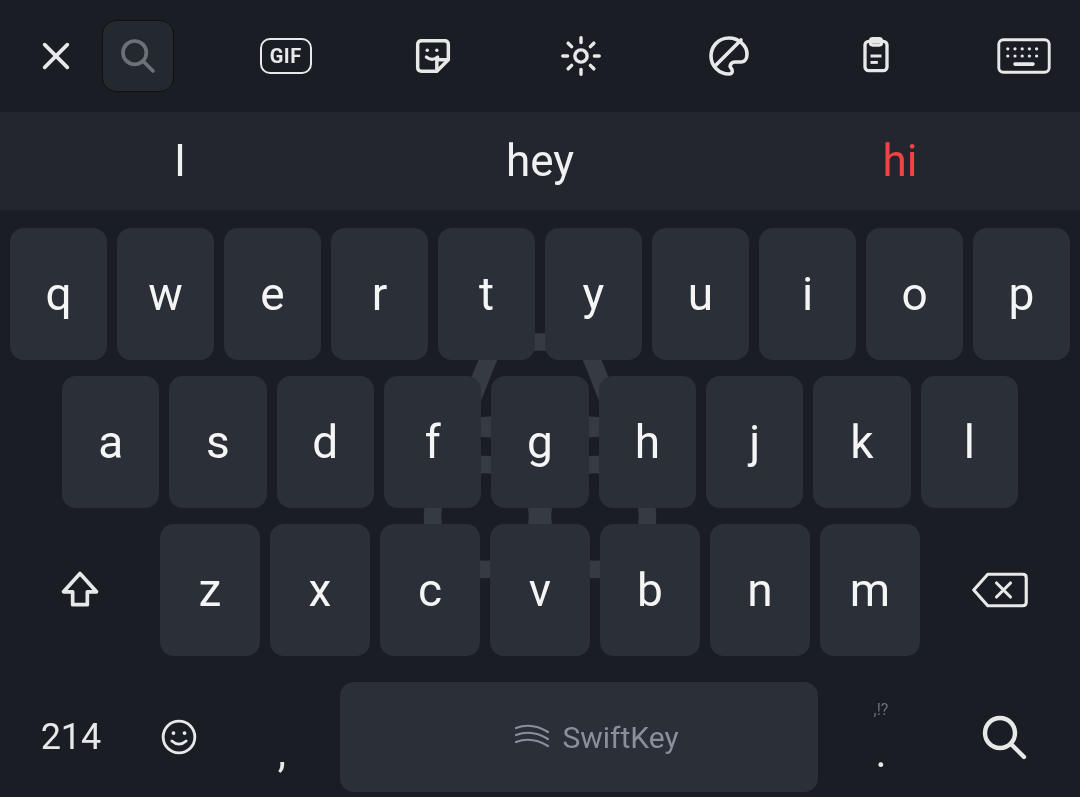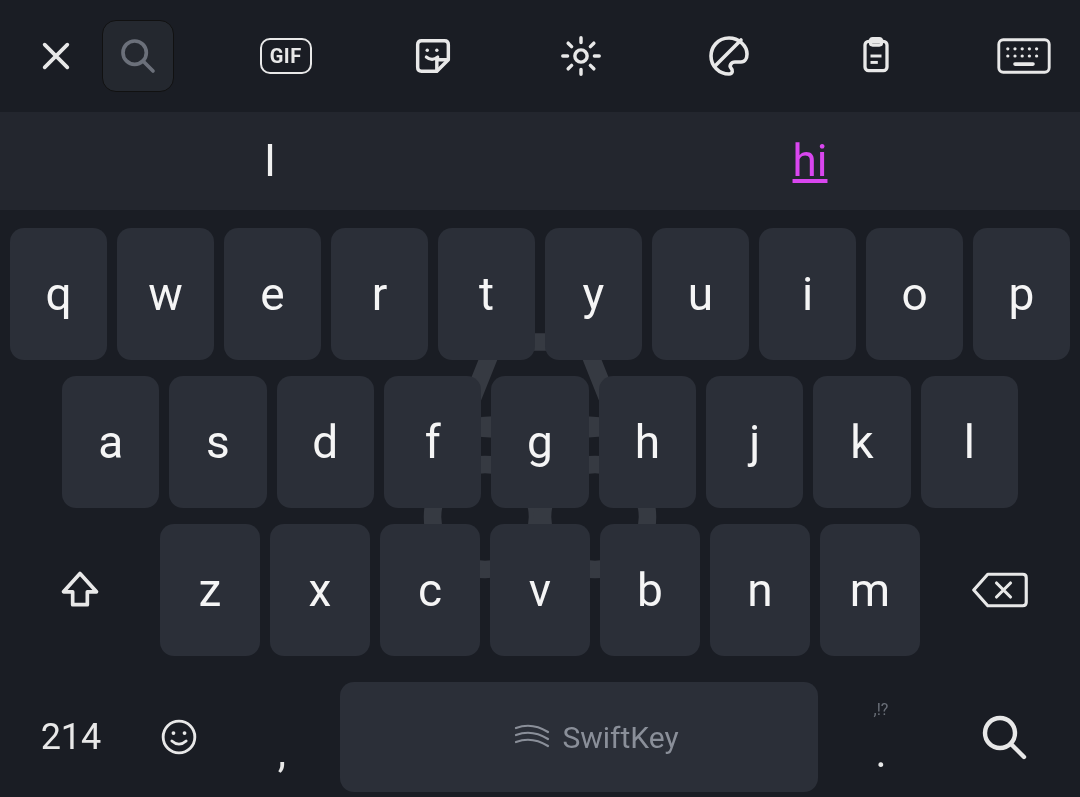"hey" div.sugg { html: none -> <div>hey</div> }
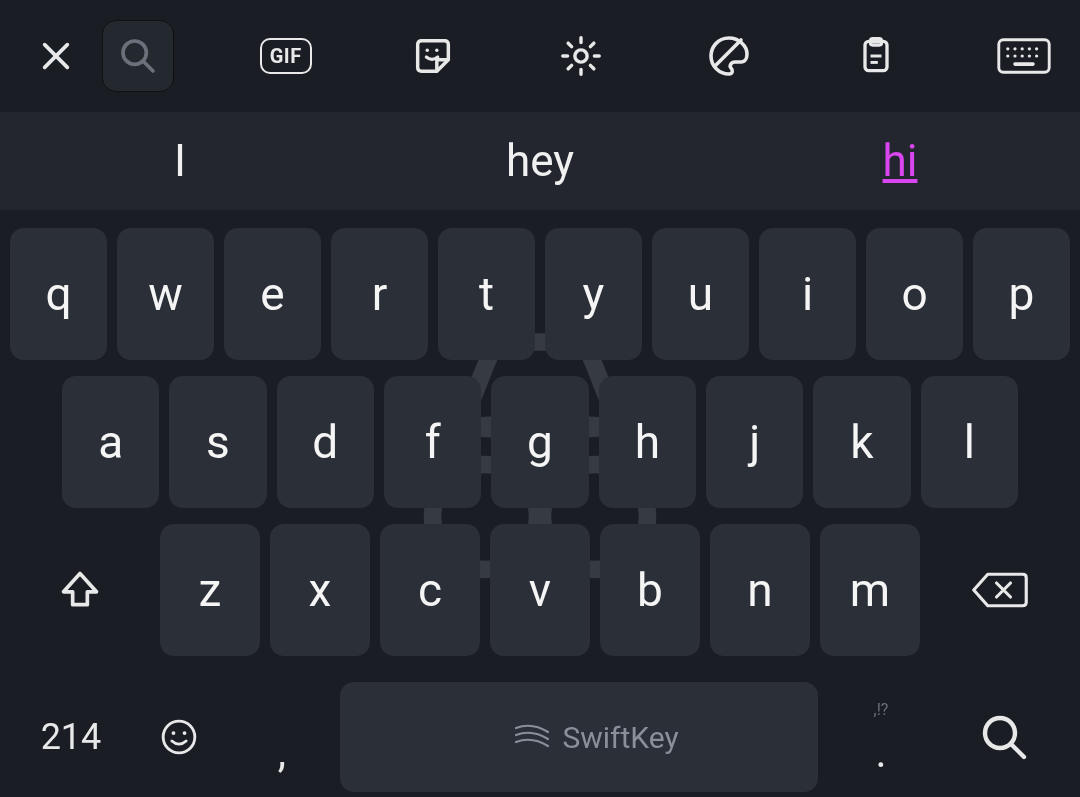"hi" .sugg.dim { color: #d946ef -> #ef4444; text-decoration: underline -> none }
